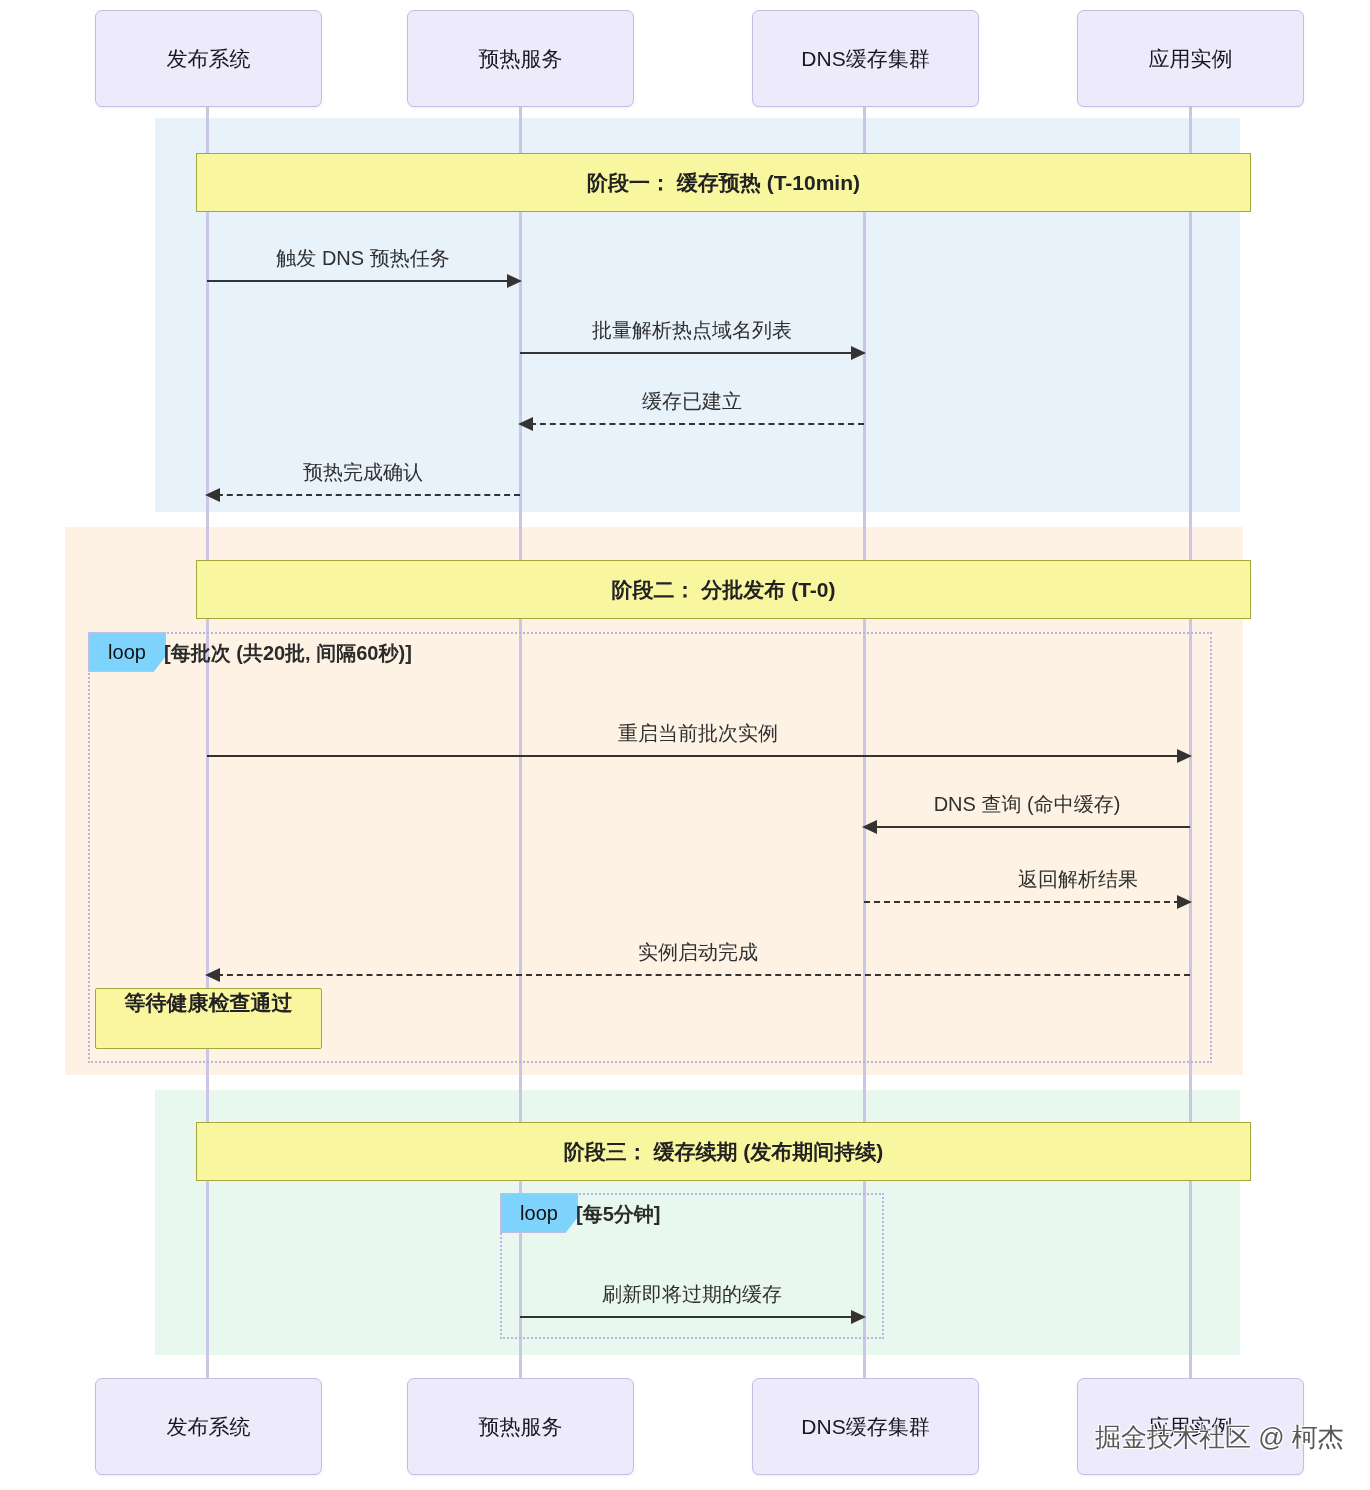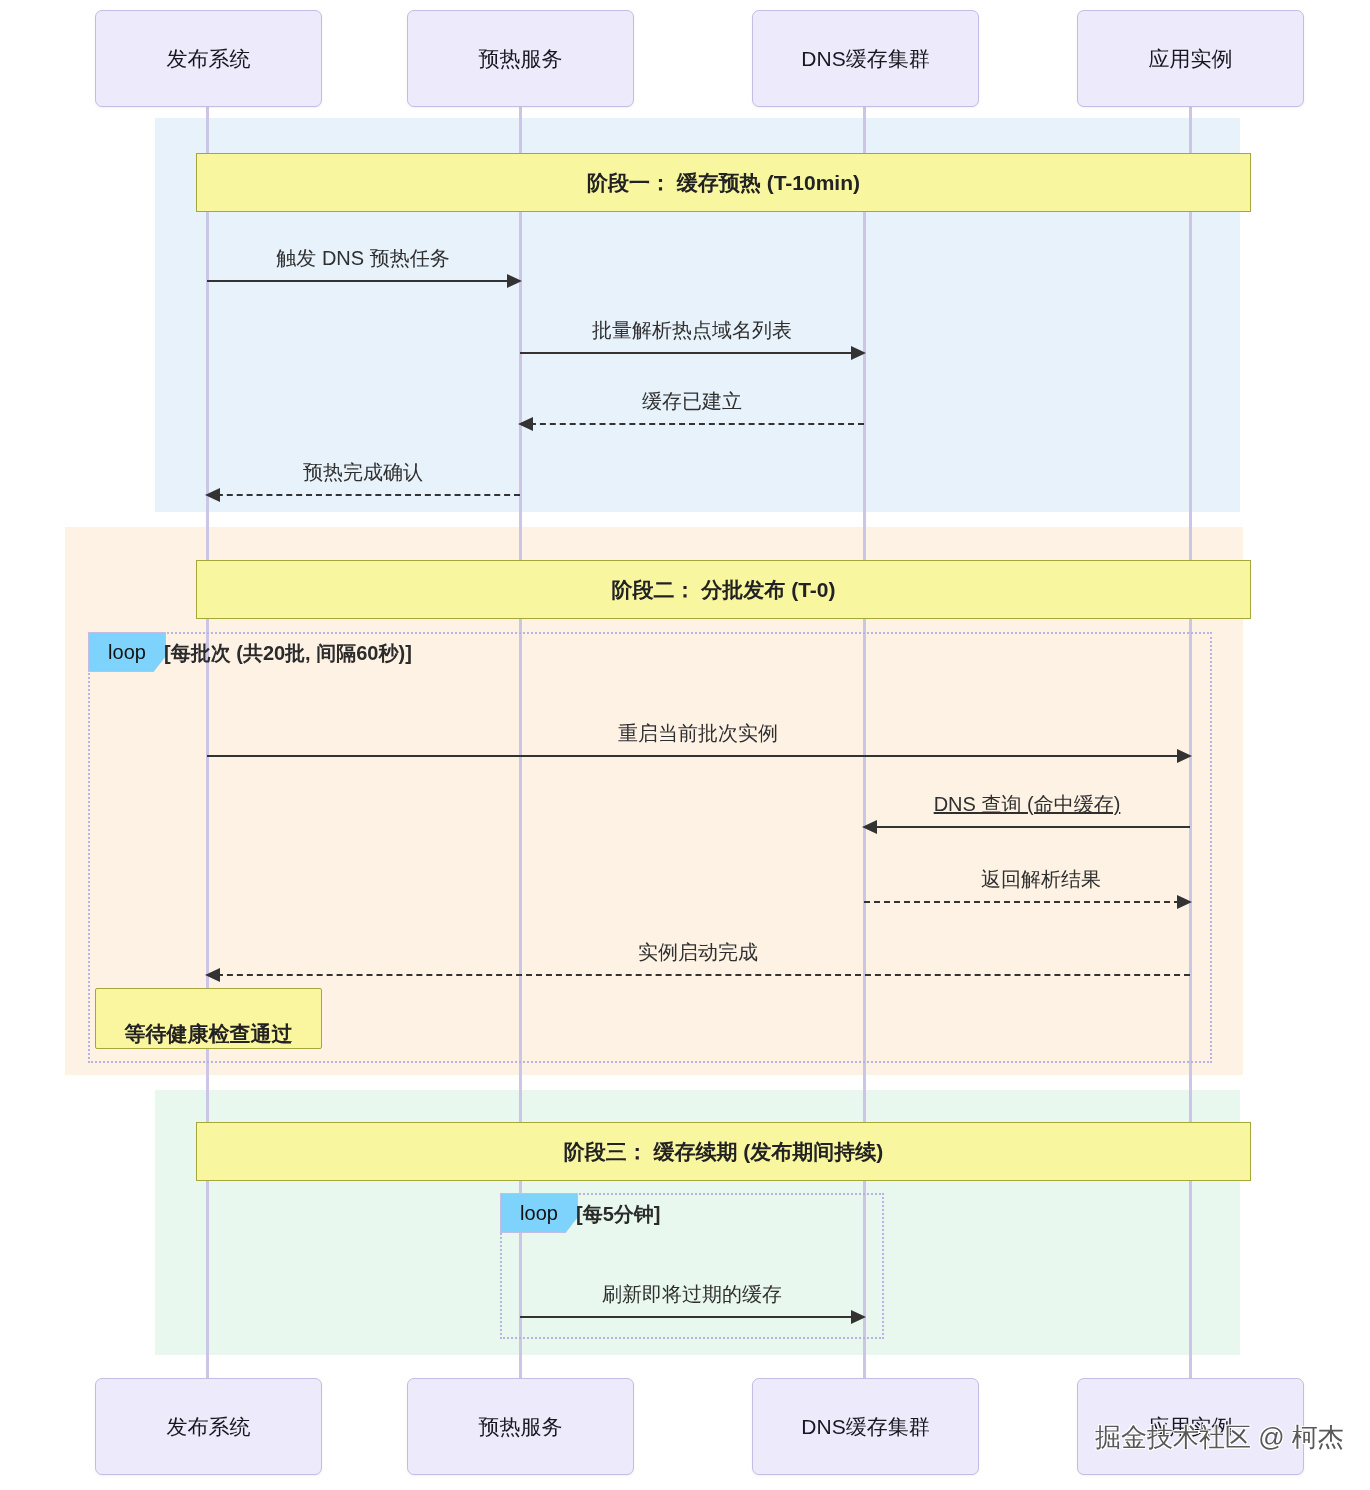"DNS 查询 (命中缓存)" div.msg-label { text-decoration: underline -> none }
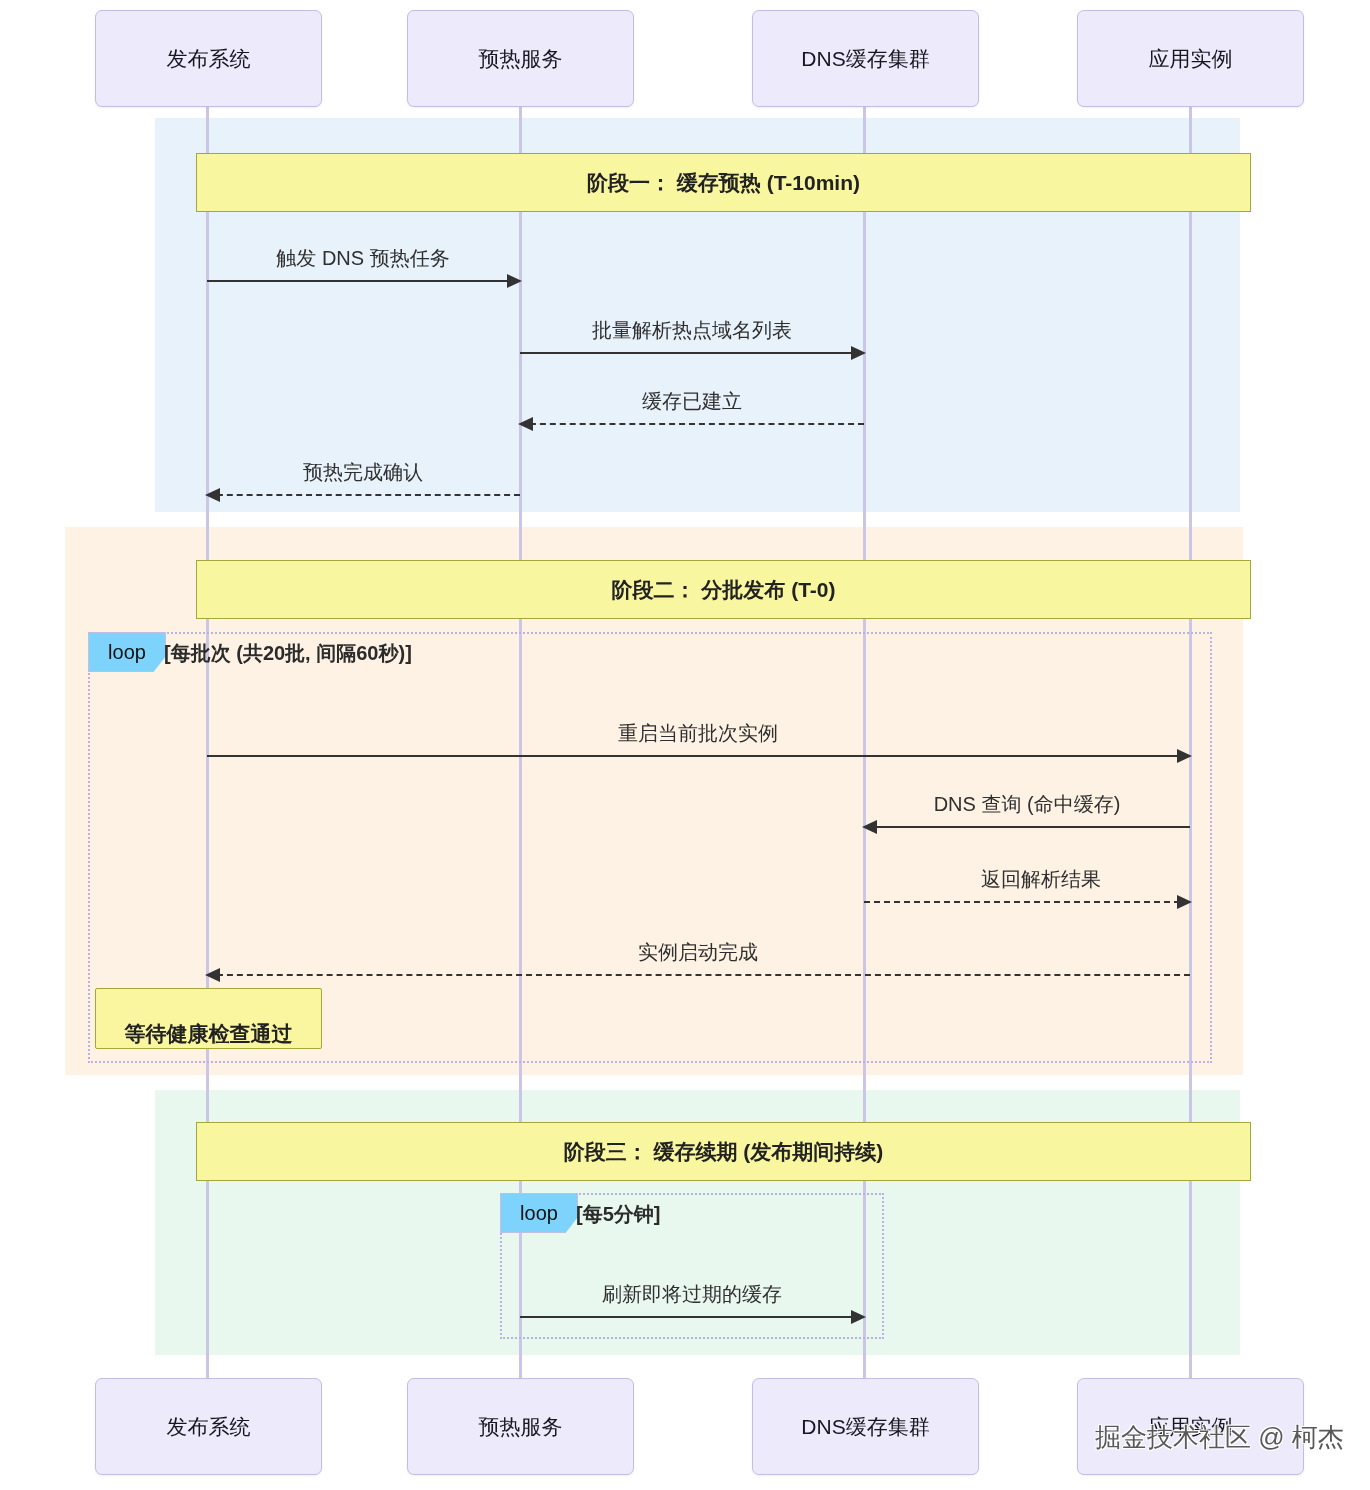"返回解析结果" div.msg-label { left: 1041px -> 1078px }
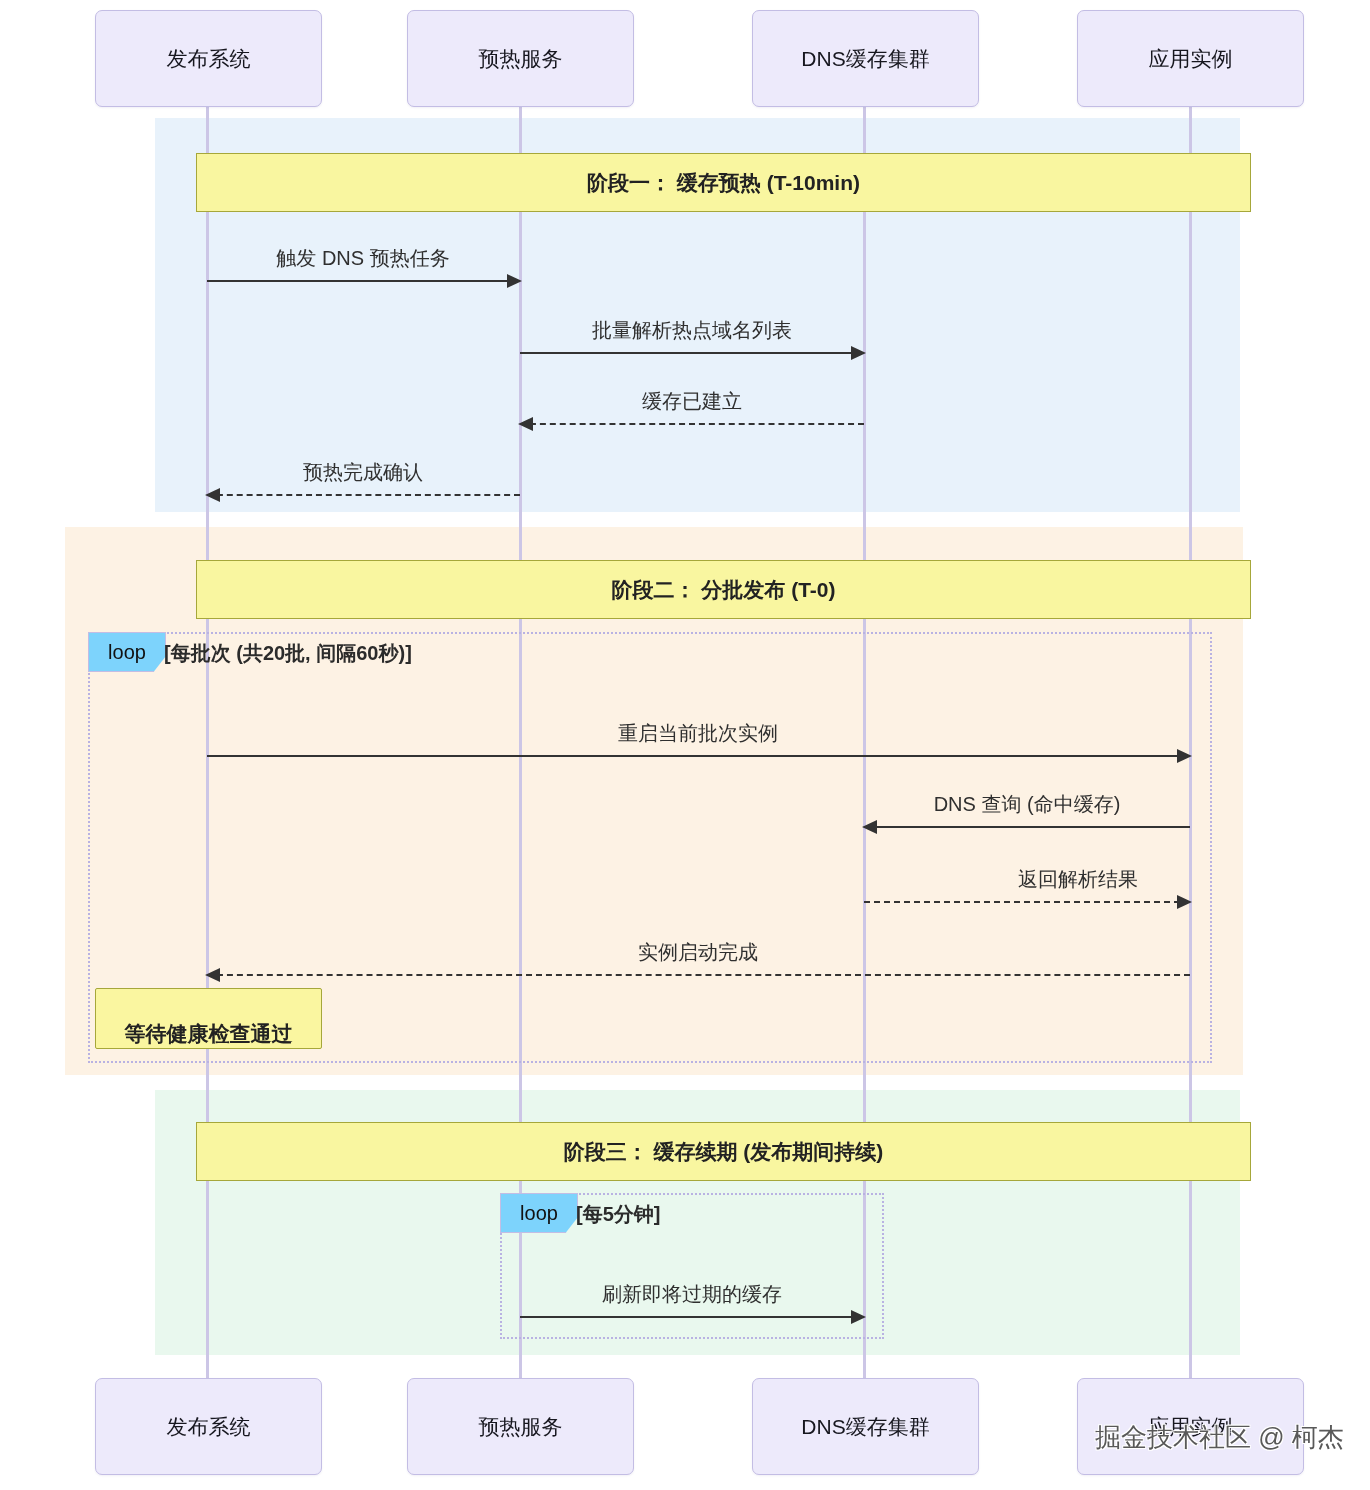"等待健康检查通过" .note-box { align-items: flex-end -> flex-start }
